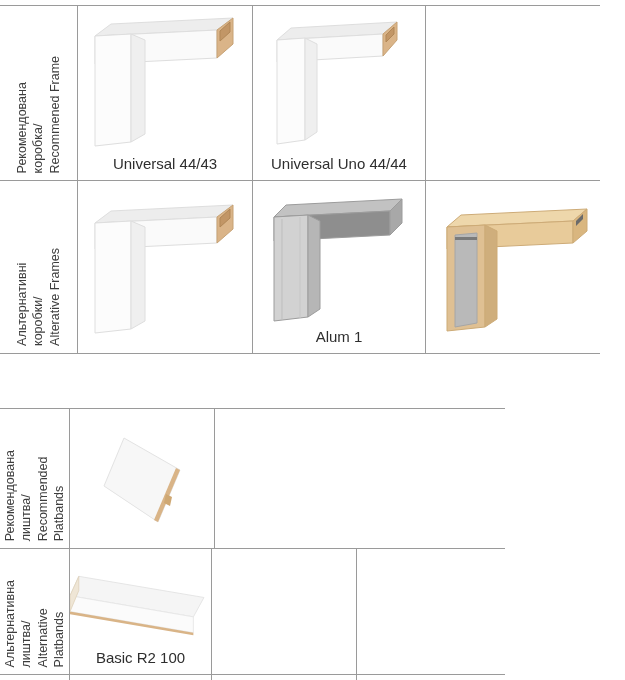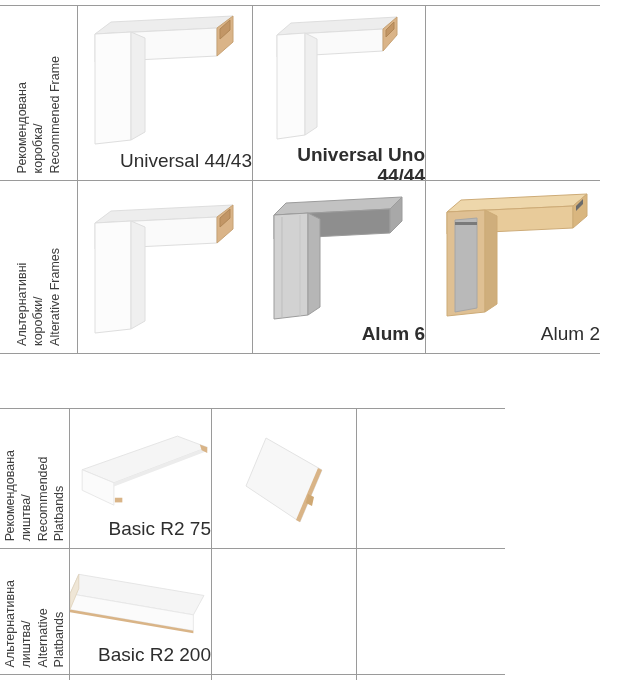"Universal 44/43" .caption { font-size: 19px -> 15px; text-align: right -> center }
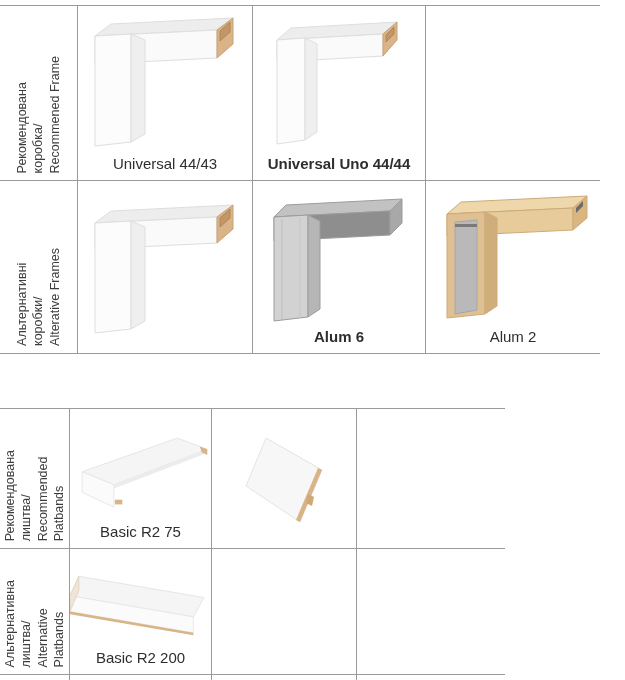"Universal Uno 44/44" .c2t { font-weight: bold -> none }
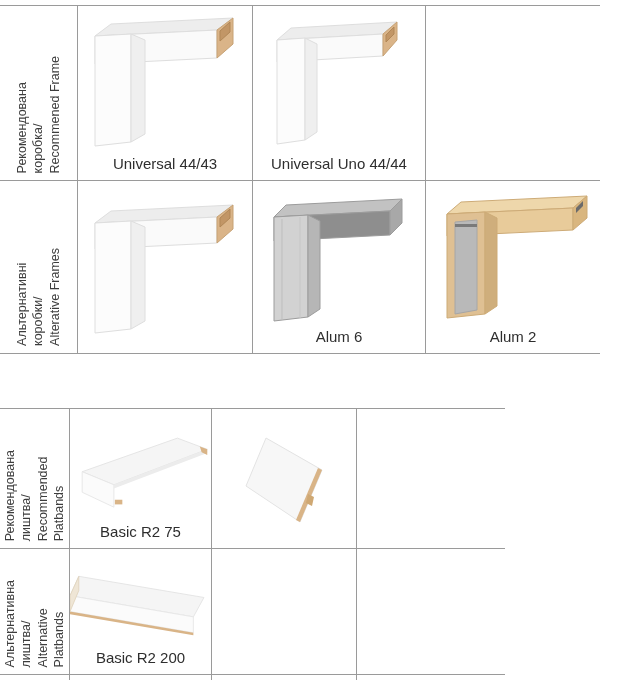"Alum 6" div.caption { text: 6 -> 1 }
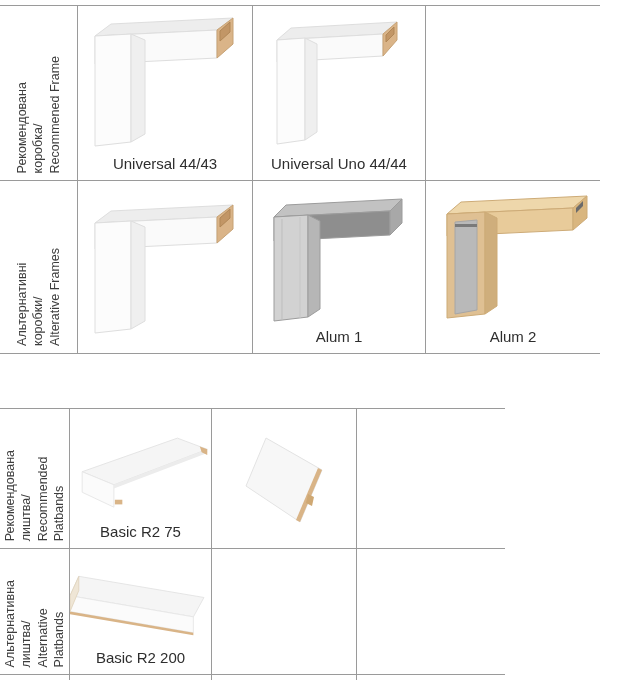"Alum 2" div.caption { html: <div>Alum 2</div> -> none }
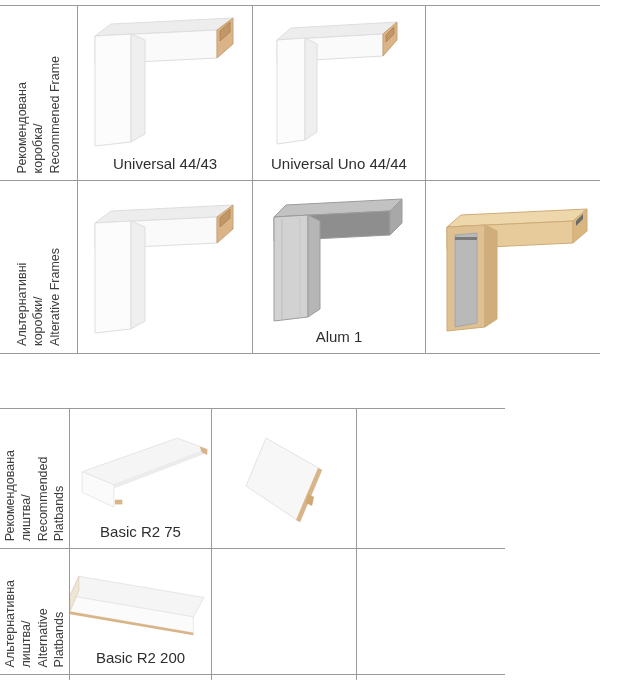"Basic R2 75" div.cell { html: <div> <div> <svg> <polygon></polygon> <polygon></polygon> <polygon></polygon> <polygon></polygon> <rect></rect> </svg> </div> <div>Basic R2 75</div> </div> -> none }
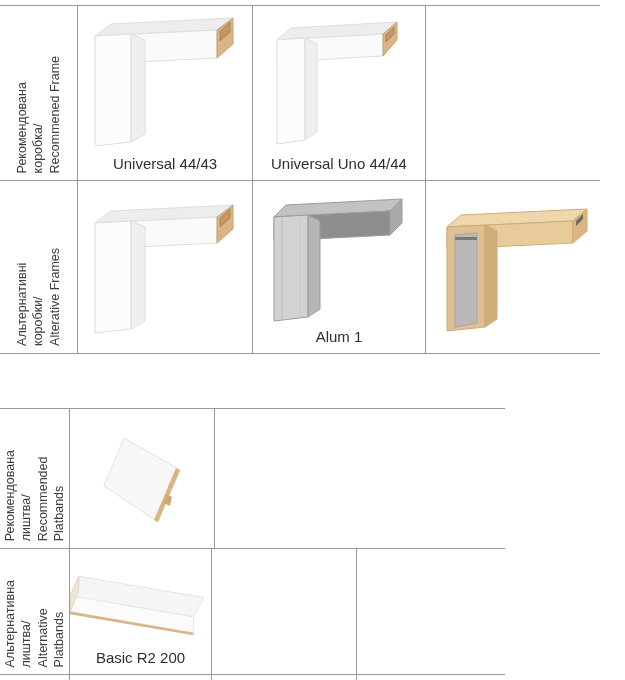"Basic R2 200" div.caption { text: R2 200 -> R2 100 }
